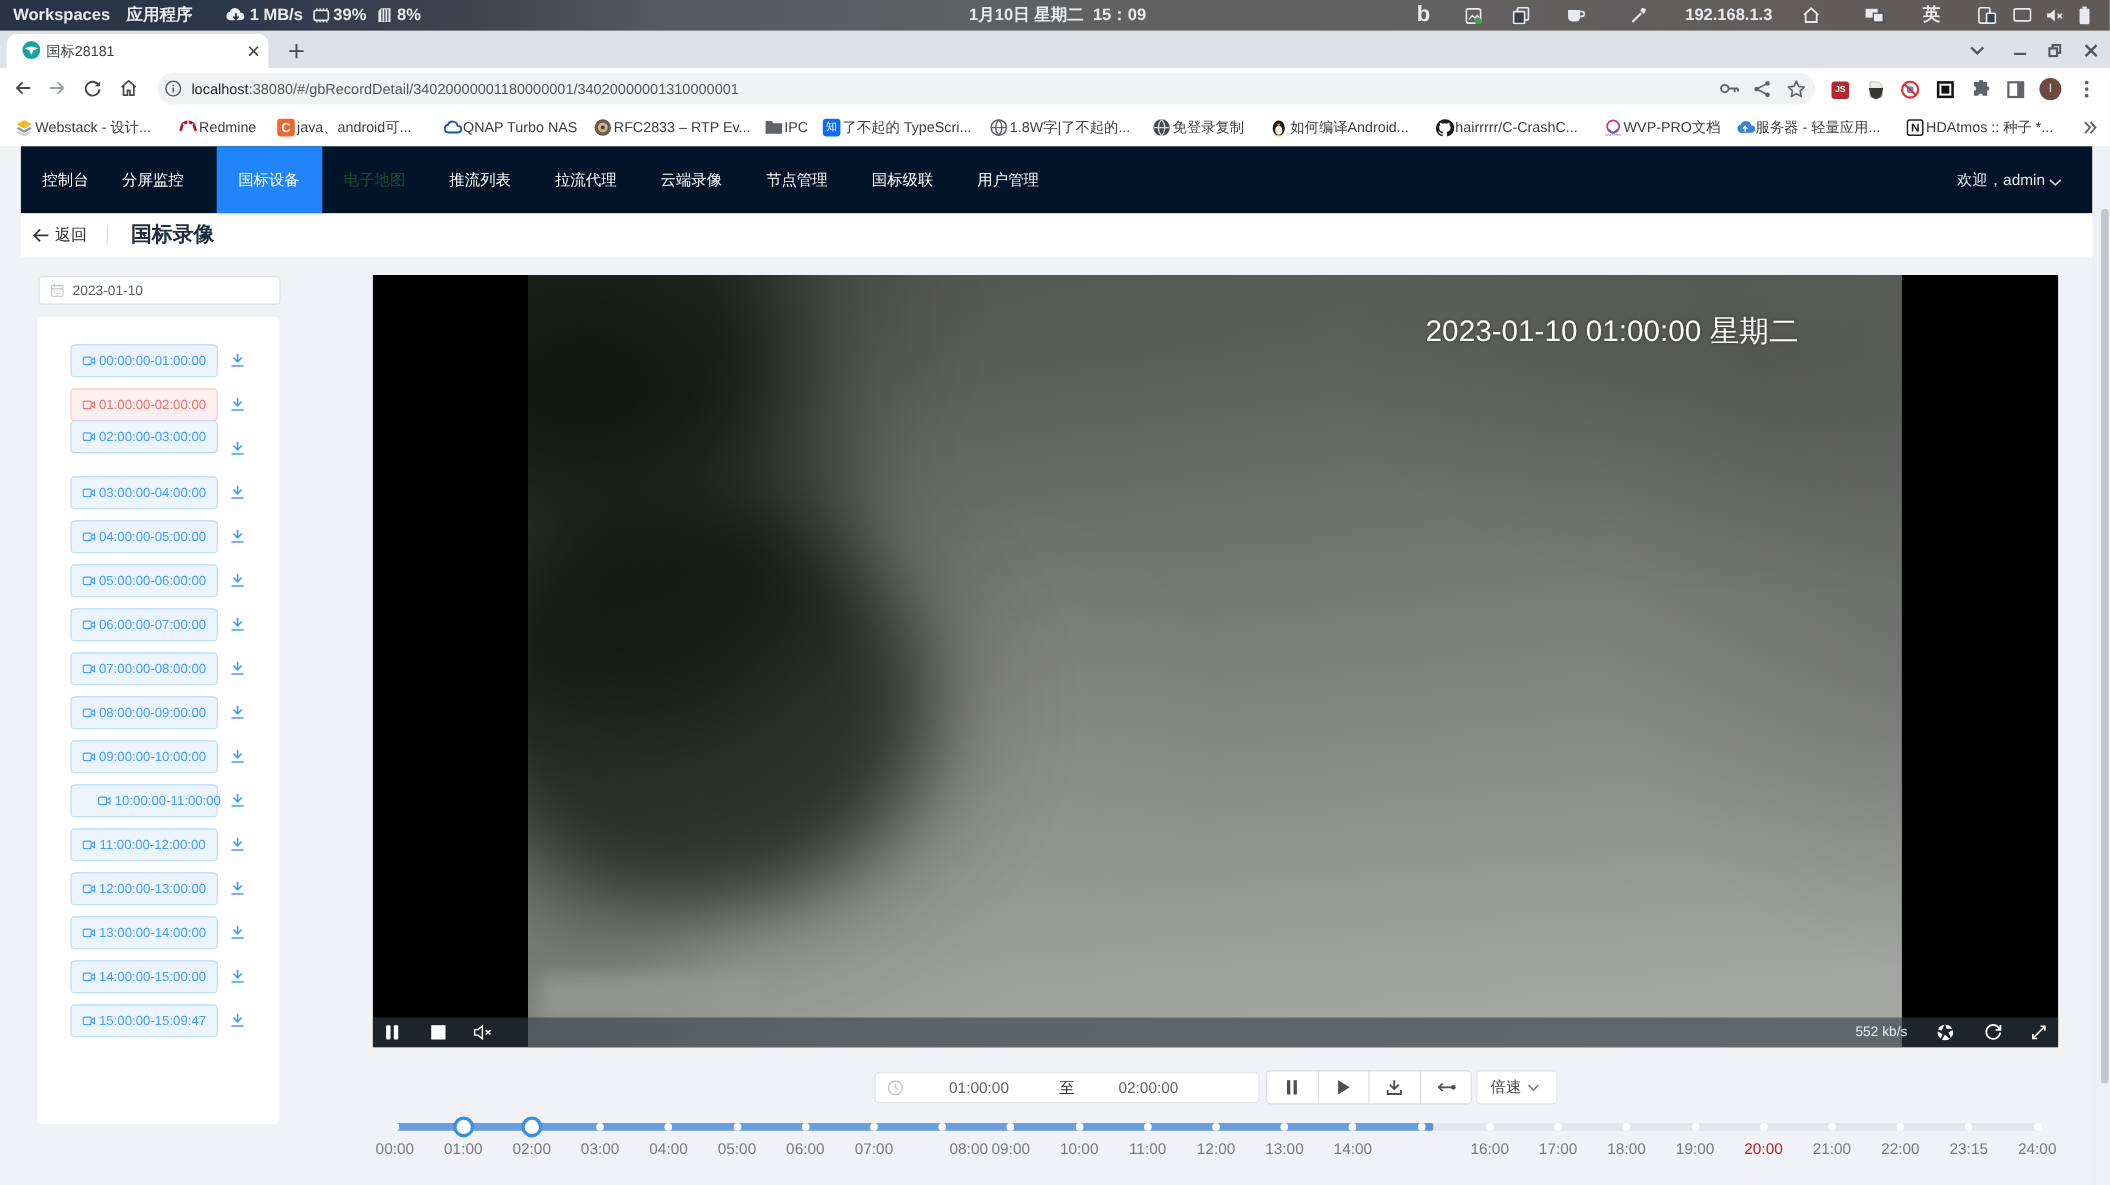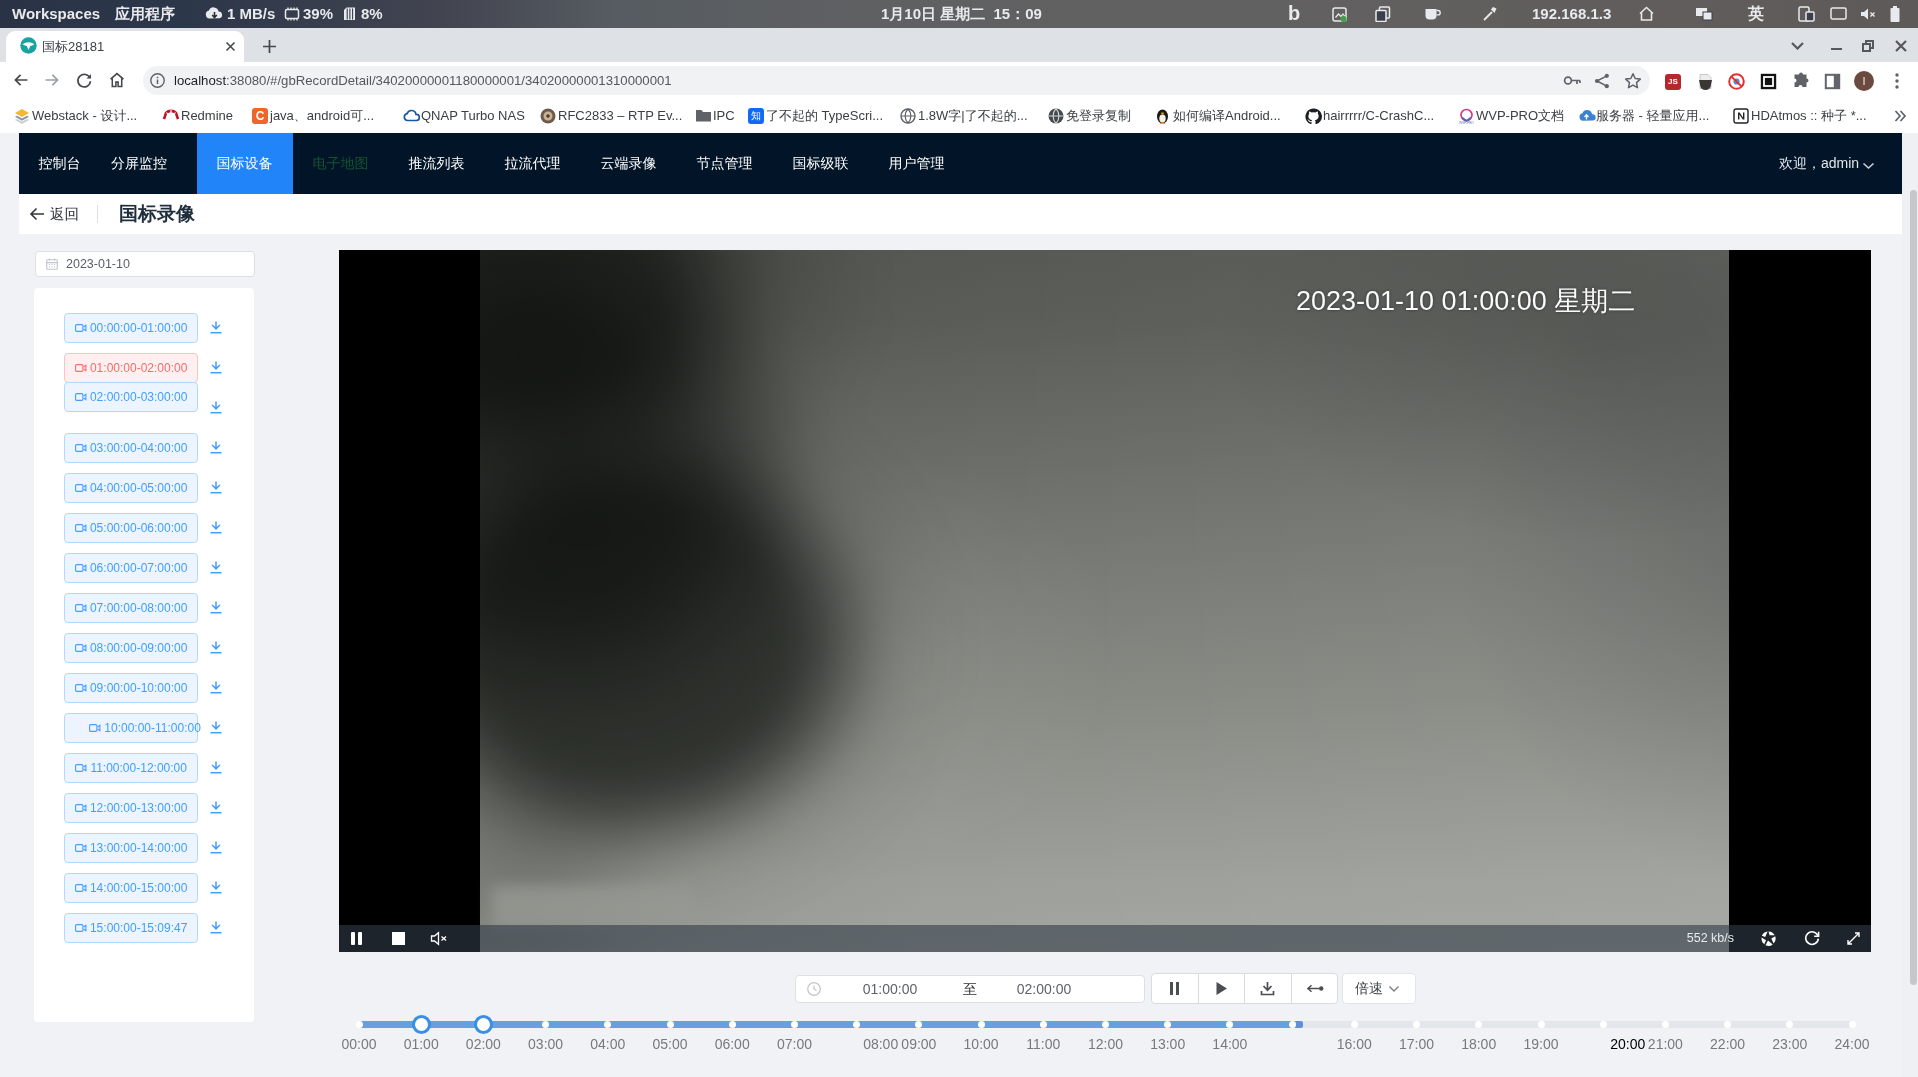"20:00" div.abs { color: #000000 -> #b91c1c; margin-left: 32px -> none; text-align: left -> center }
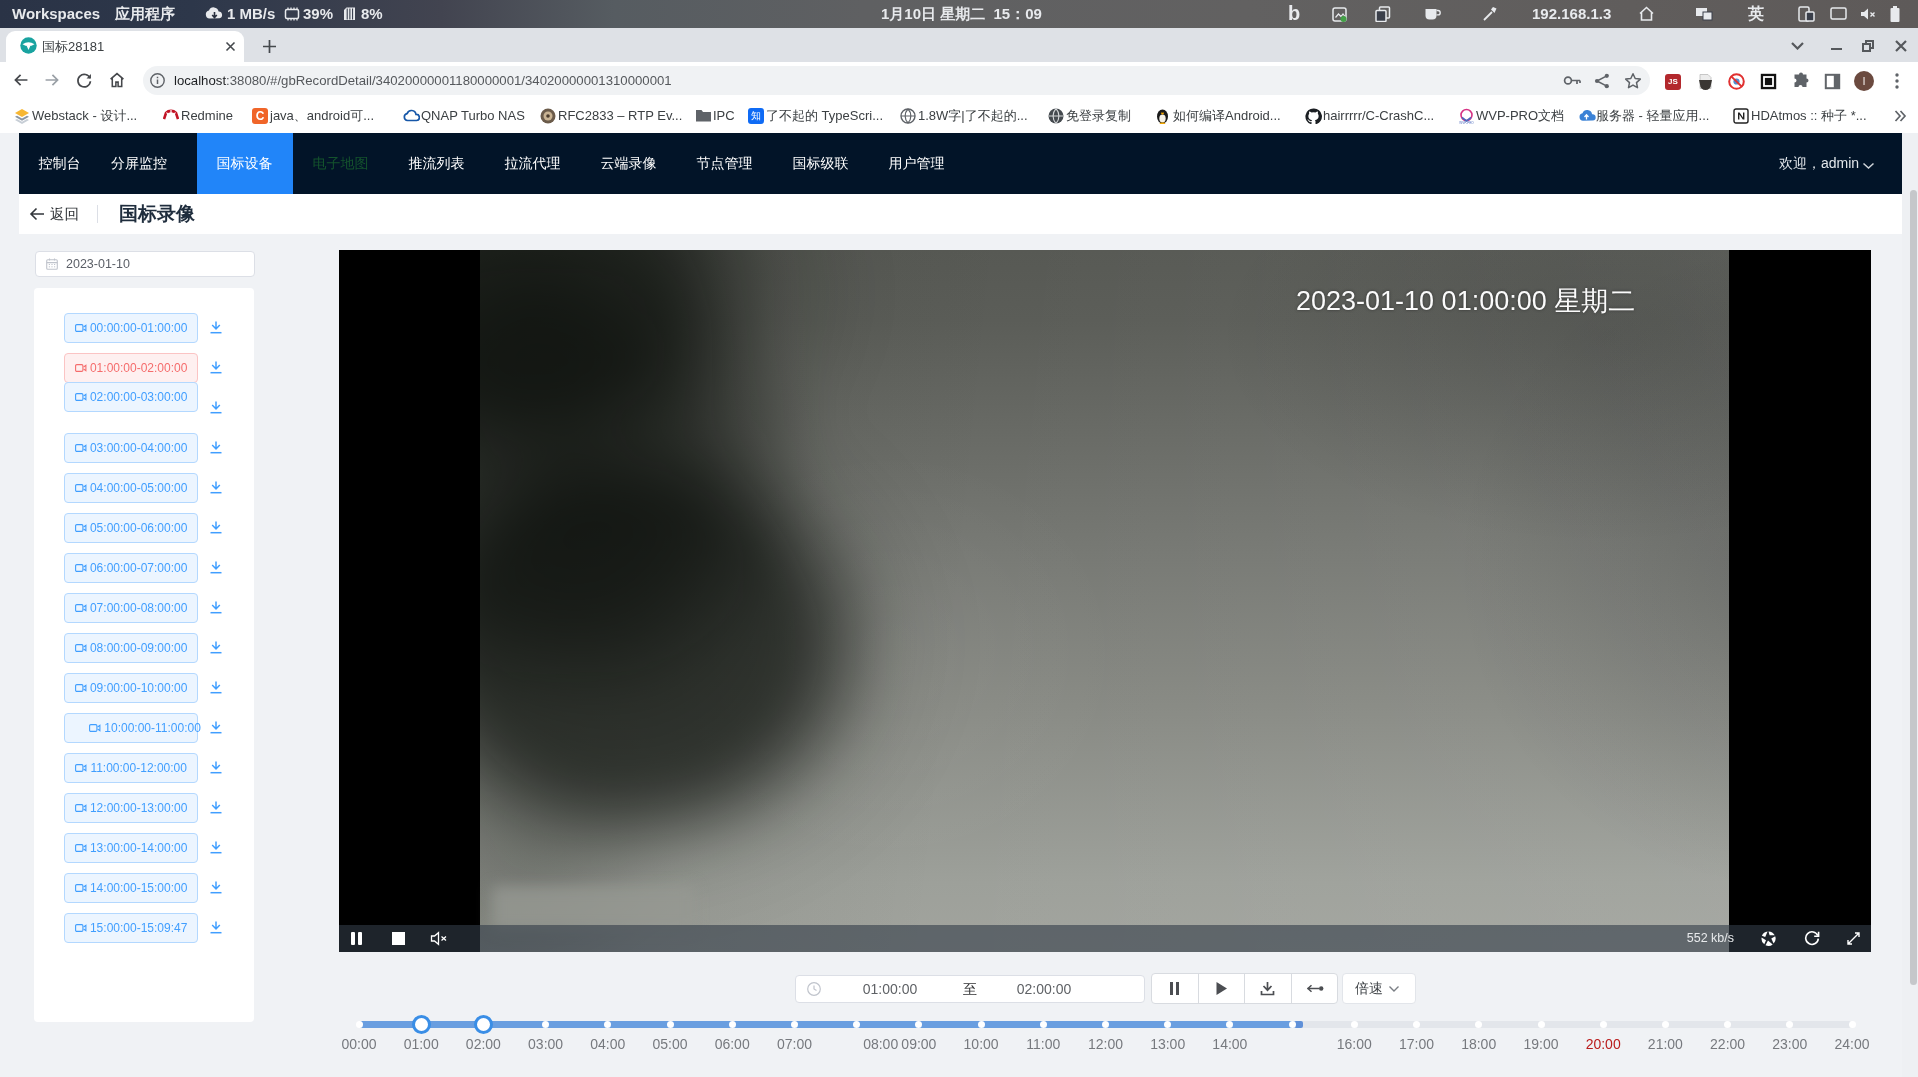"23:00" div.abs { text: 23:00 -> 23:15 }
